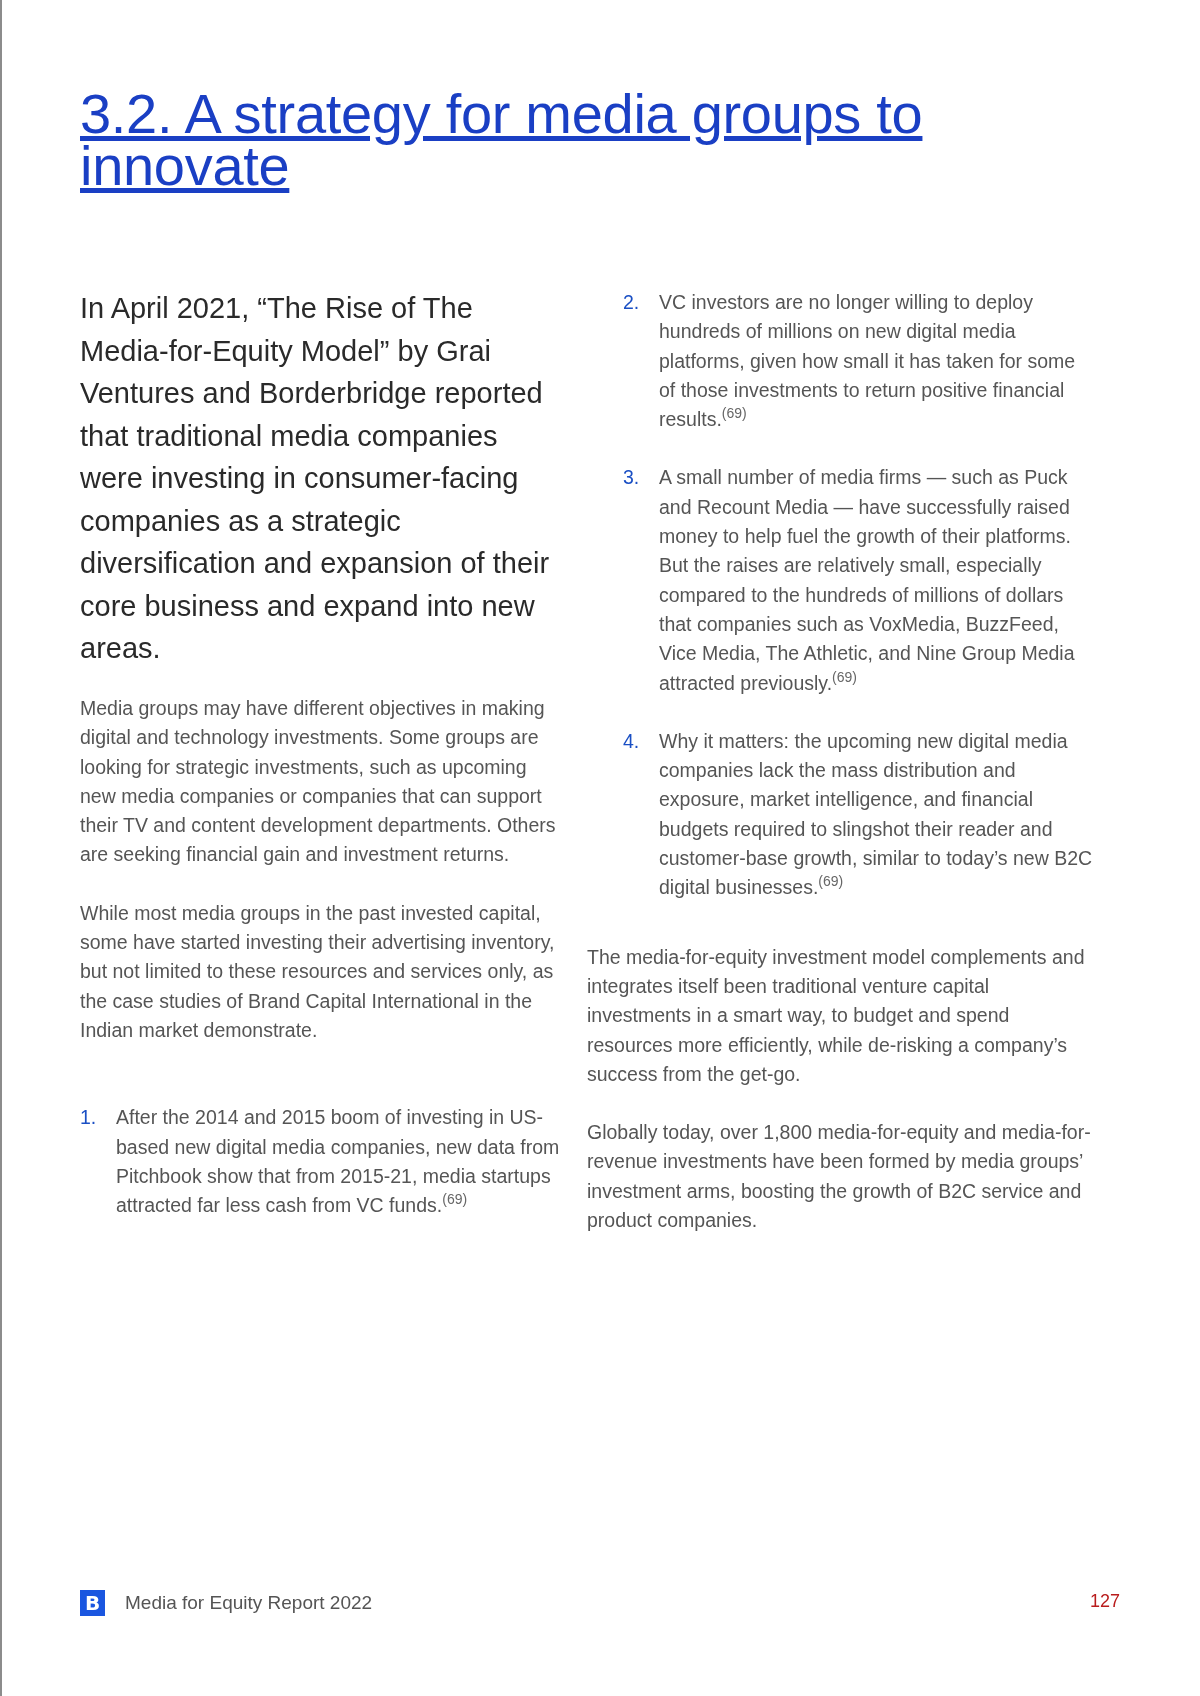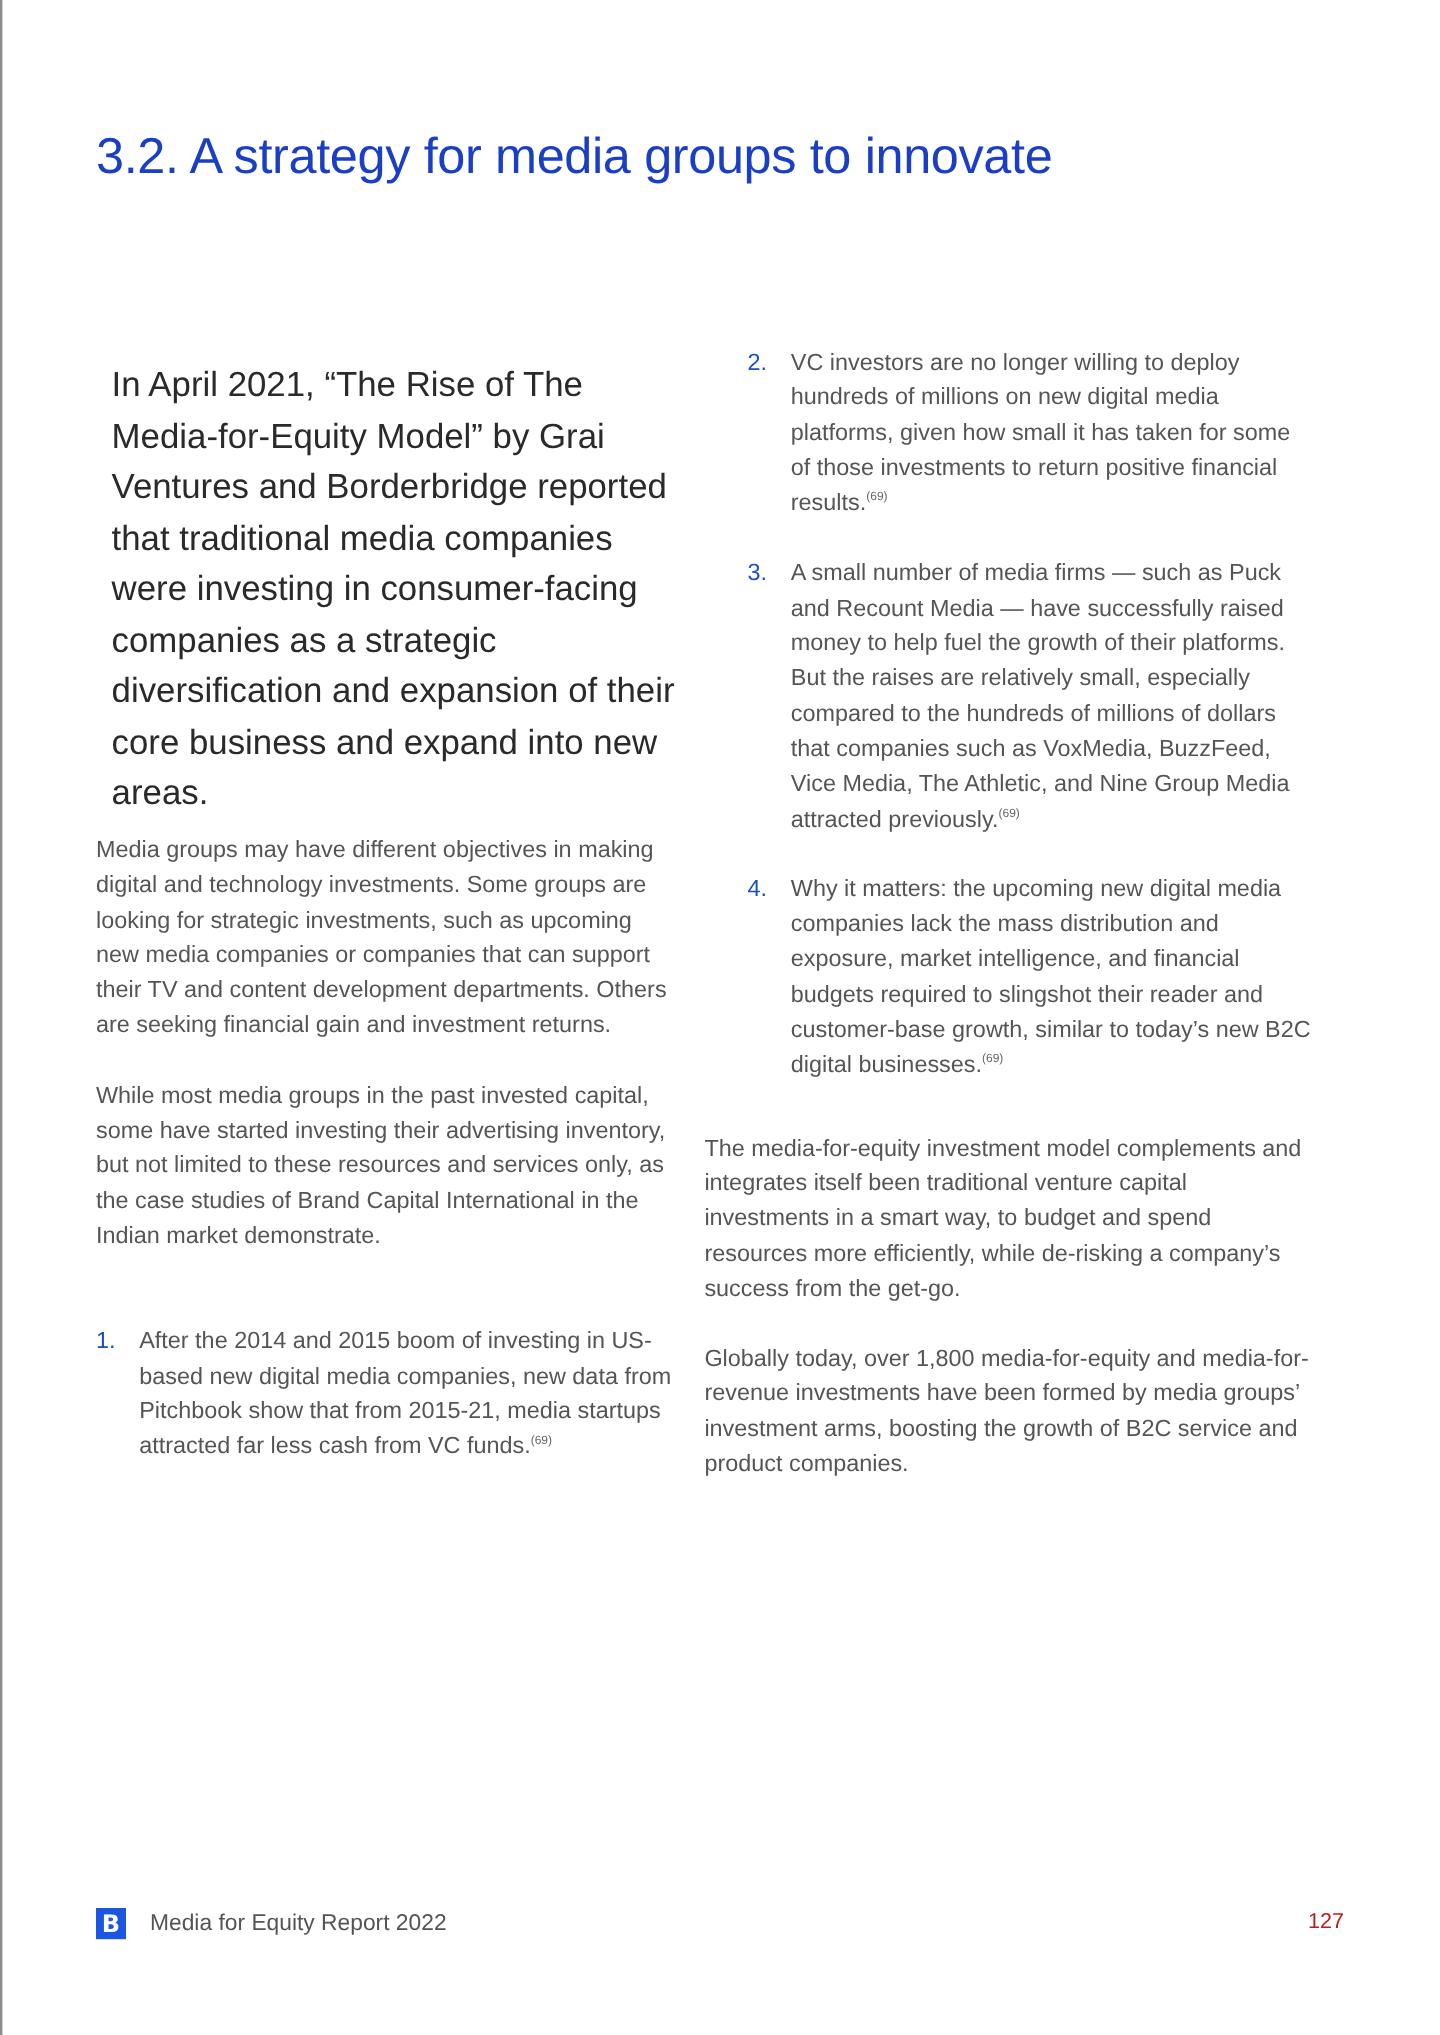"3.2. A strategy for media" .title { font-size: 42px -> 56px; text-decoration: none -> underline; top: 104px -> 88px }
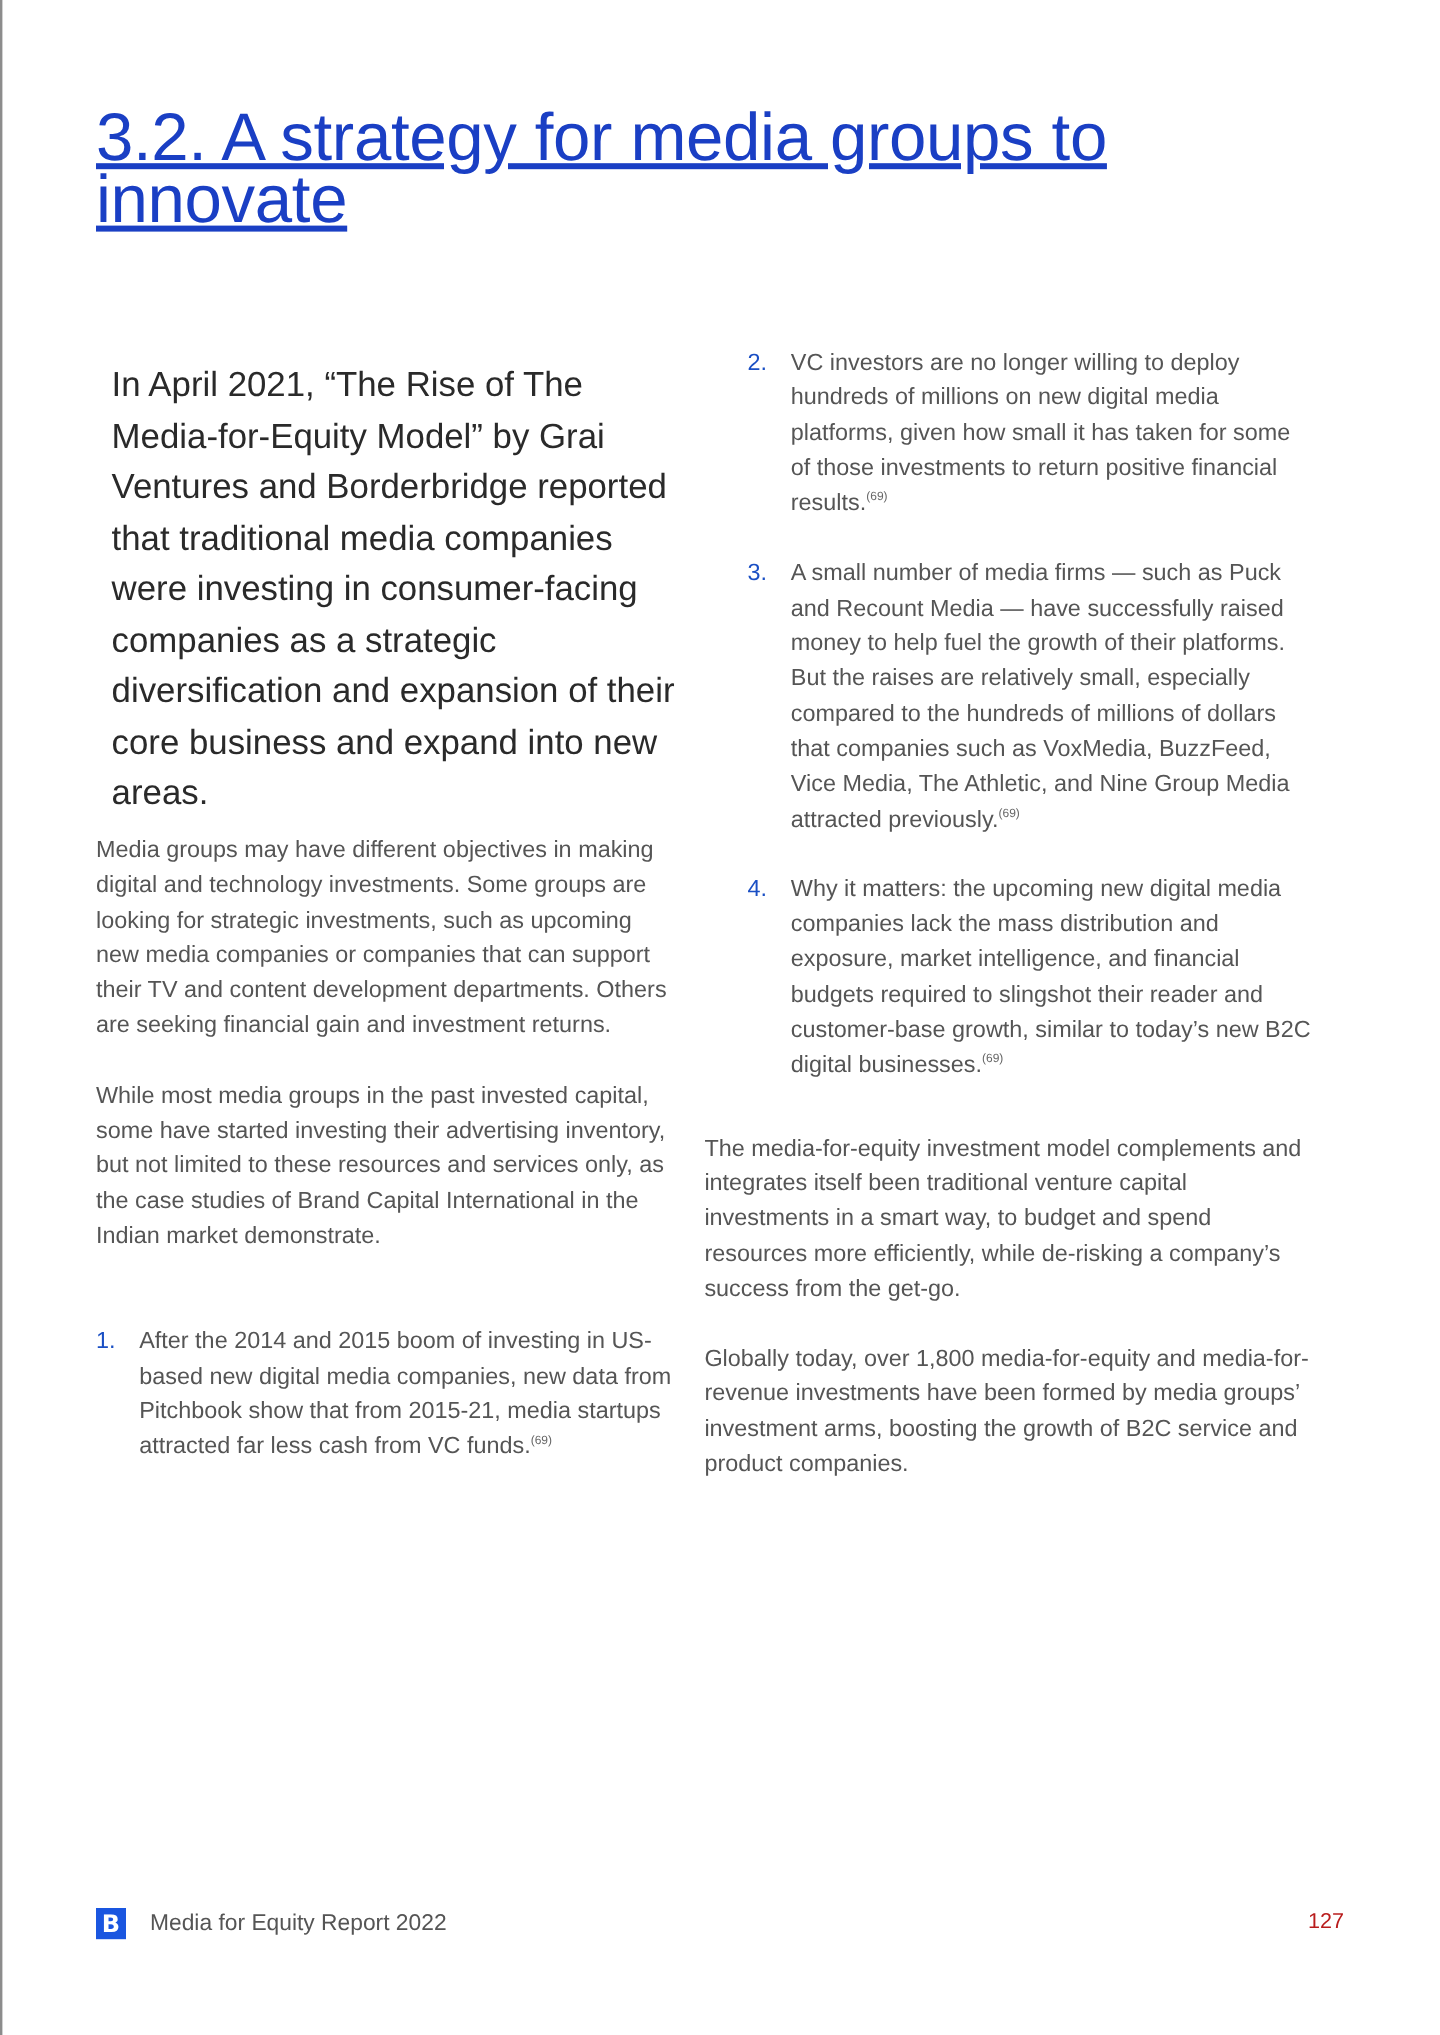"In April 2021, “The Rise" .lede { margin: 13px -> 0 }
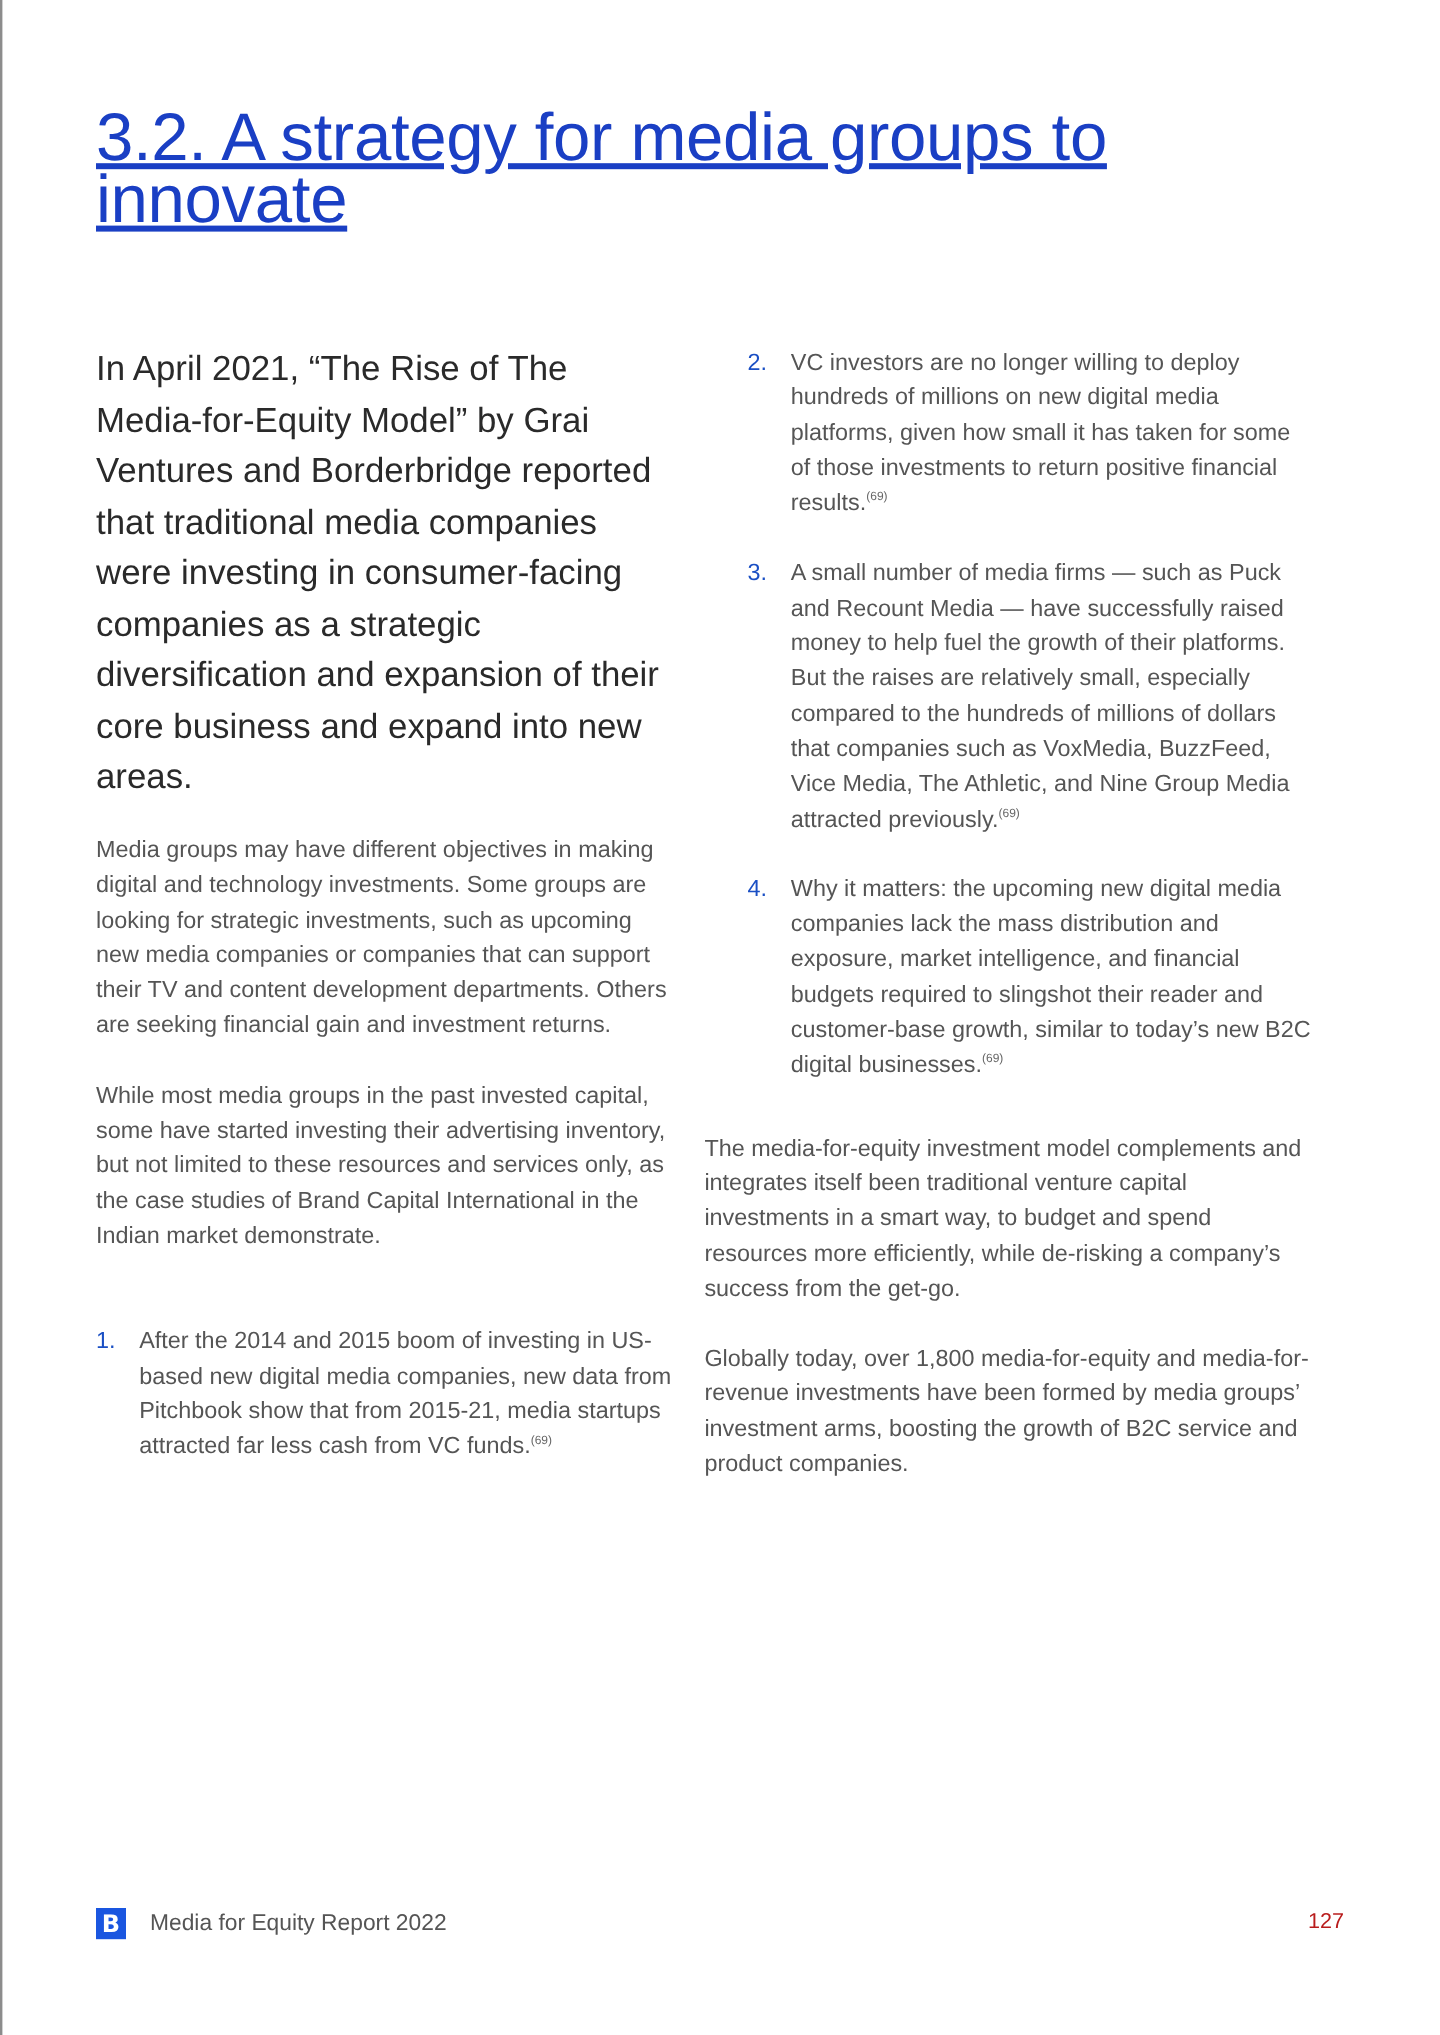"(69)" sup { font-size: 10px -> 14px }
